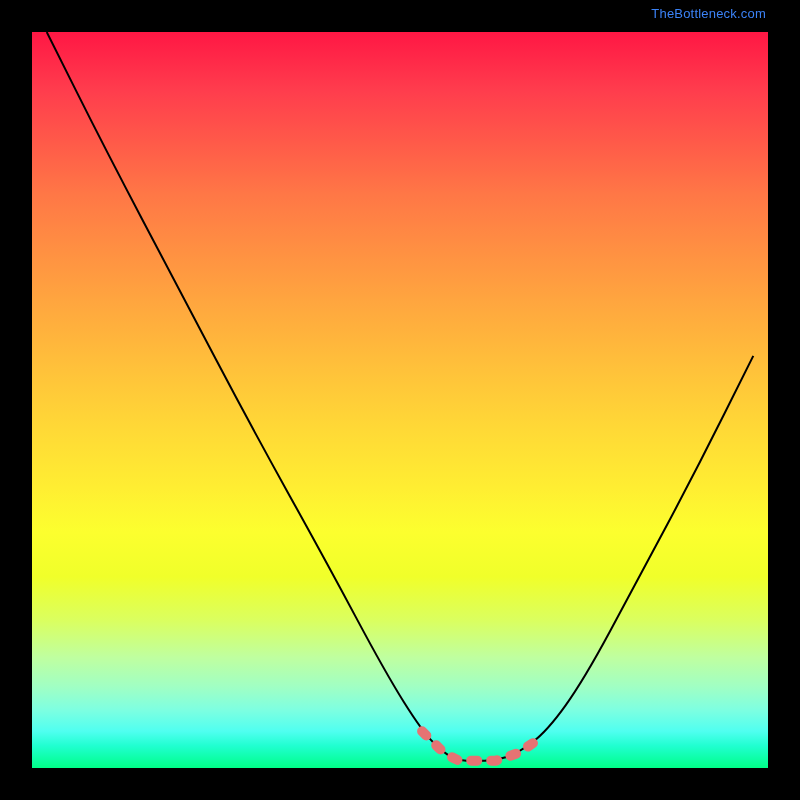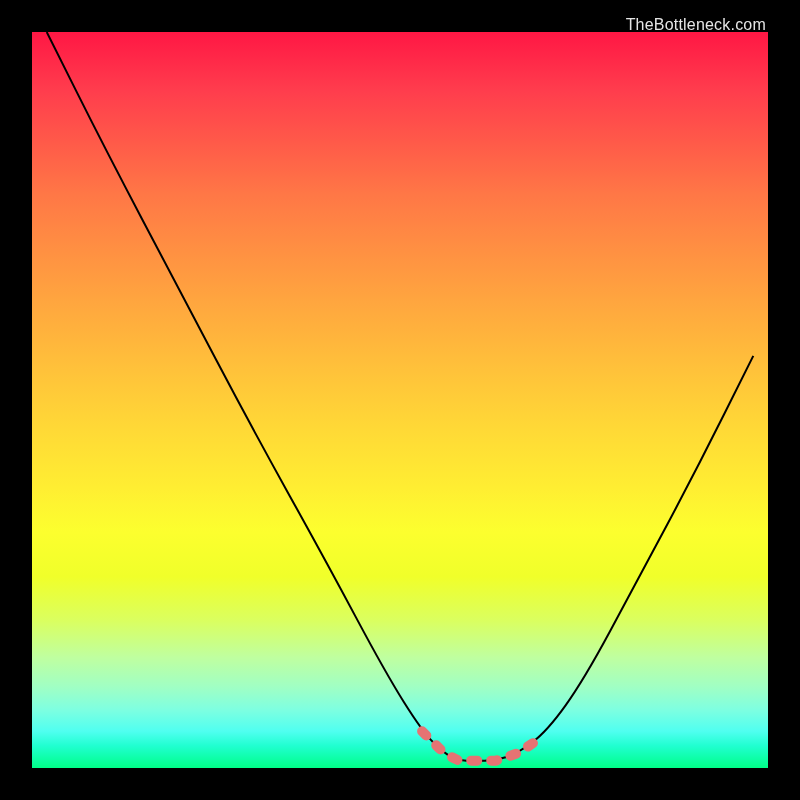"TheBottleneck.com" .watermark { color: #e5e5e5 -> #3b82f6; font-size: 16px -> 13px; top: 16px -> 6px }
